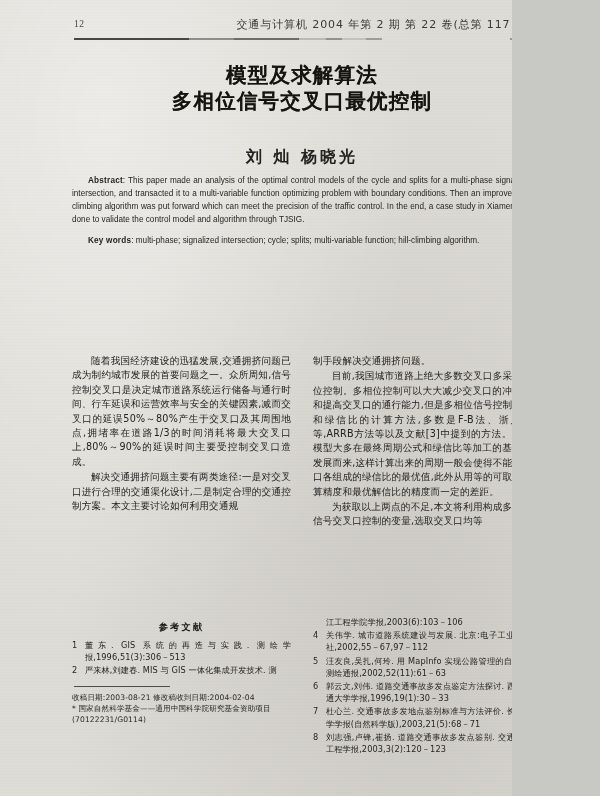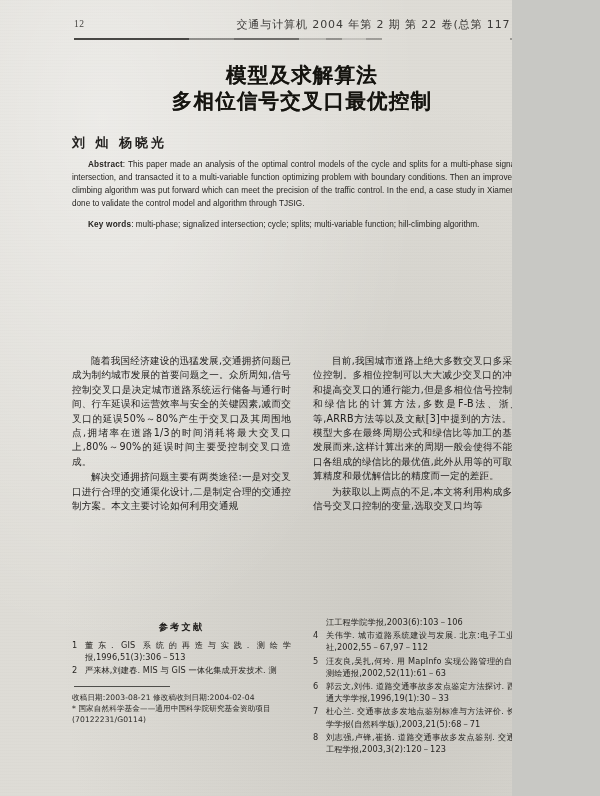"刘 灿 杨晓光" .authors { font-size: 13px -> 16px; margin-top: 20px -> 33px; text-align: left -> center }
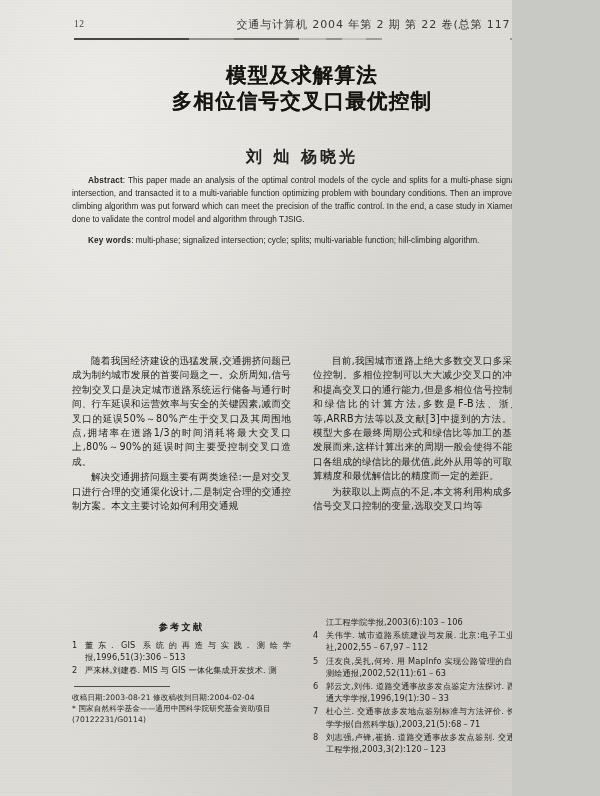"制手段解决交通拥挤问题。" p.body-p { html: none -> <p>制手段解决交通拥挤问题。</p> }
